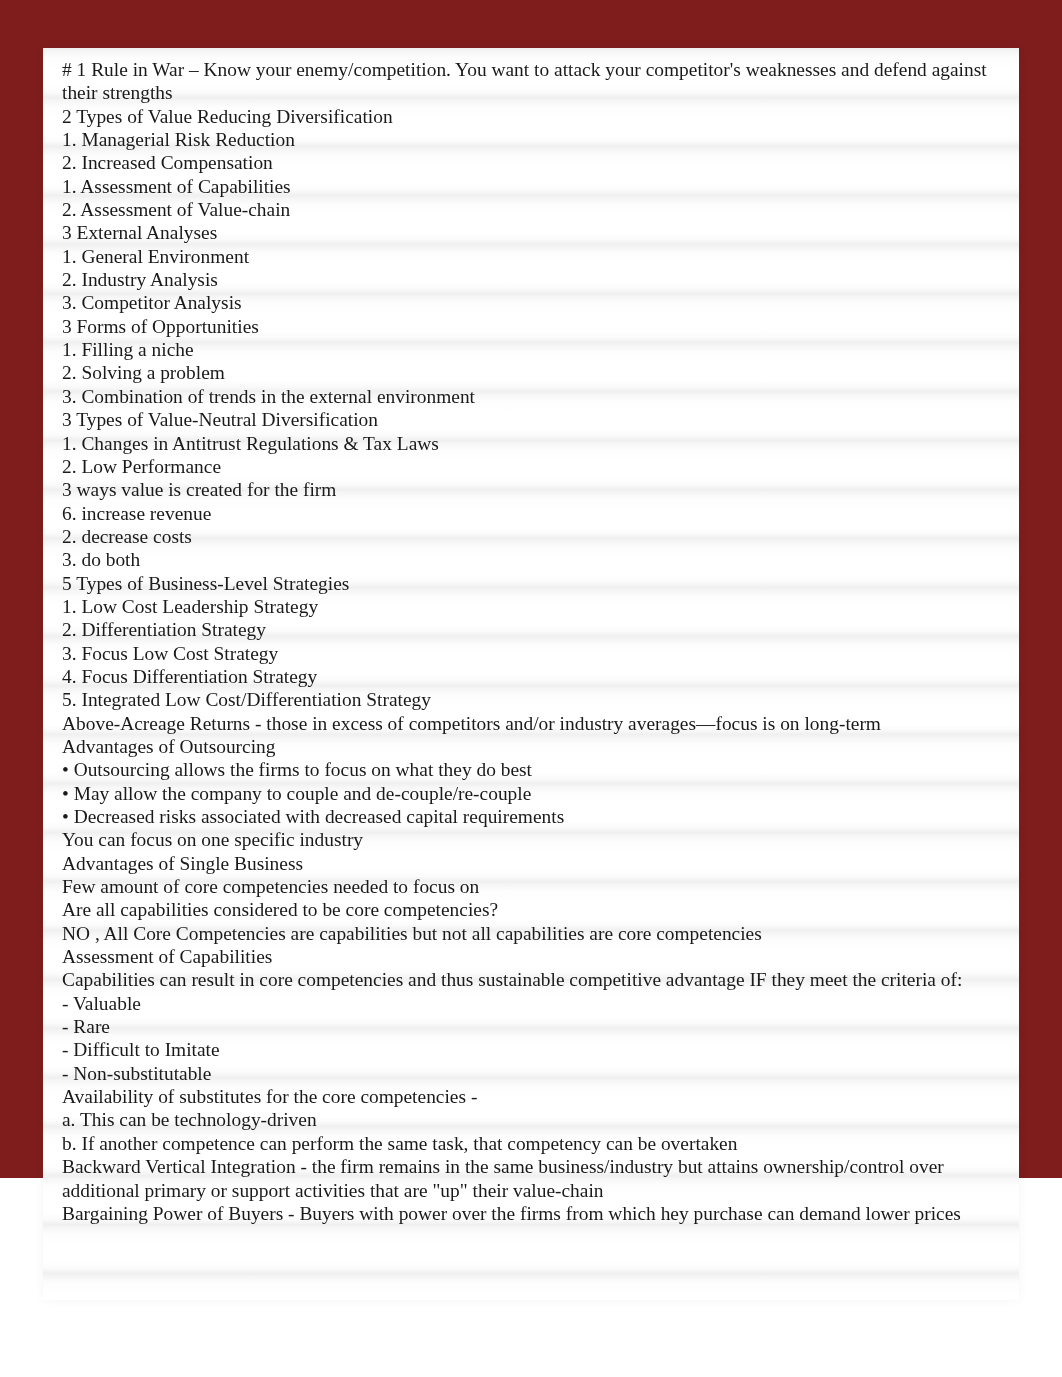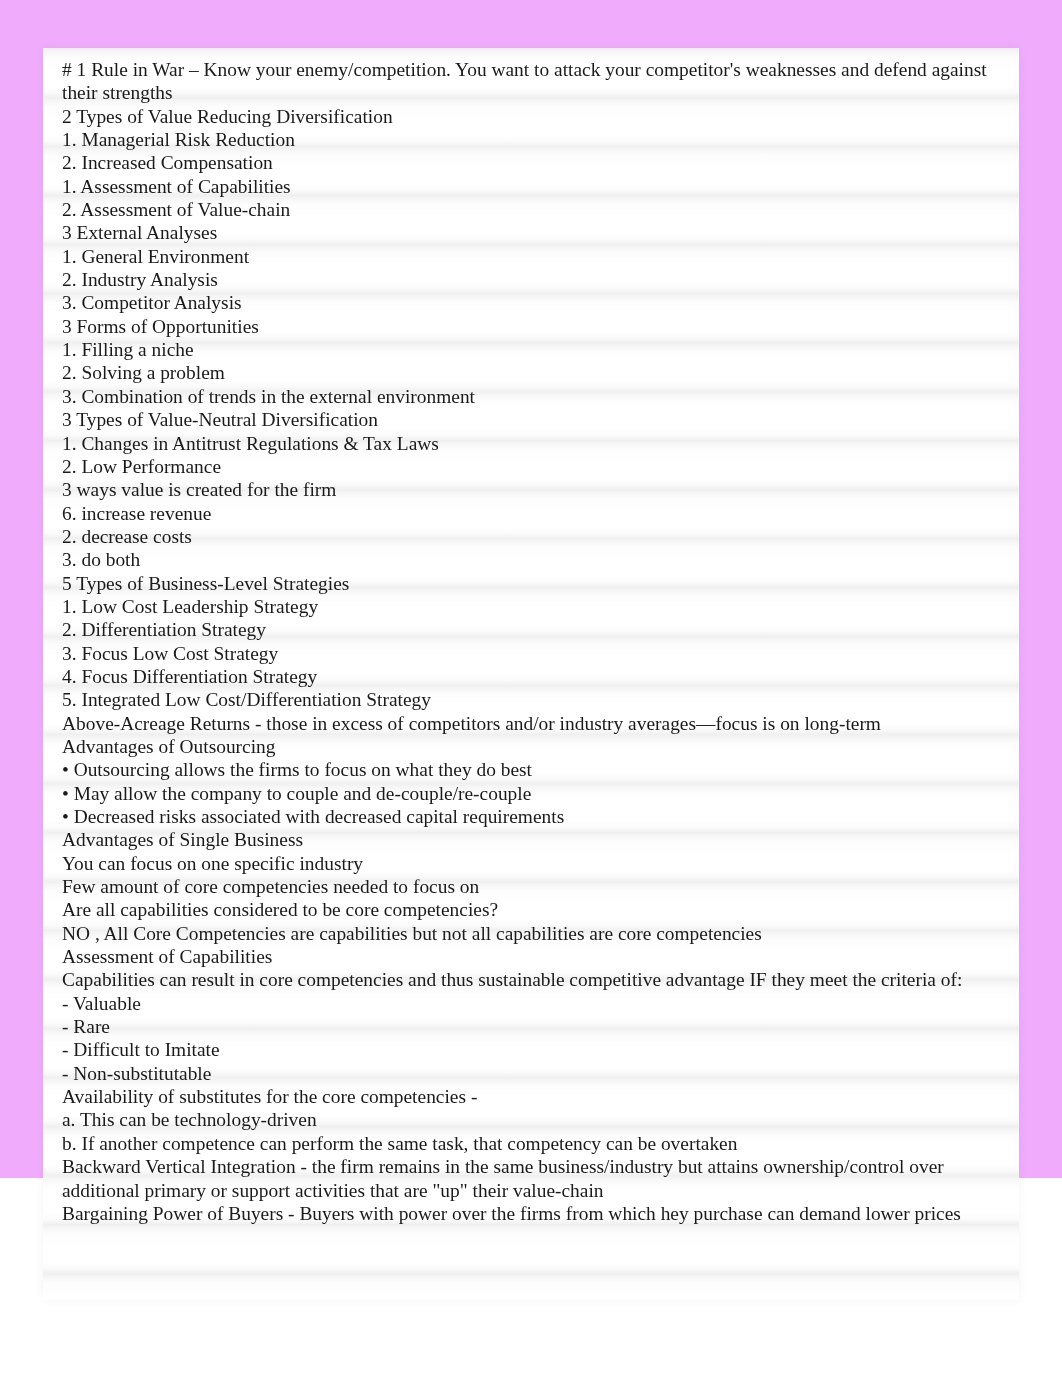"# 1 Rule in War" #page-canvas { background: #f0abfc -> #7f1d1d }
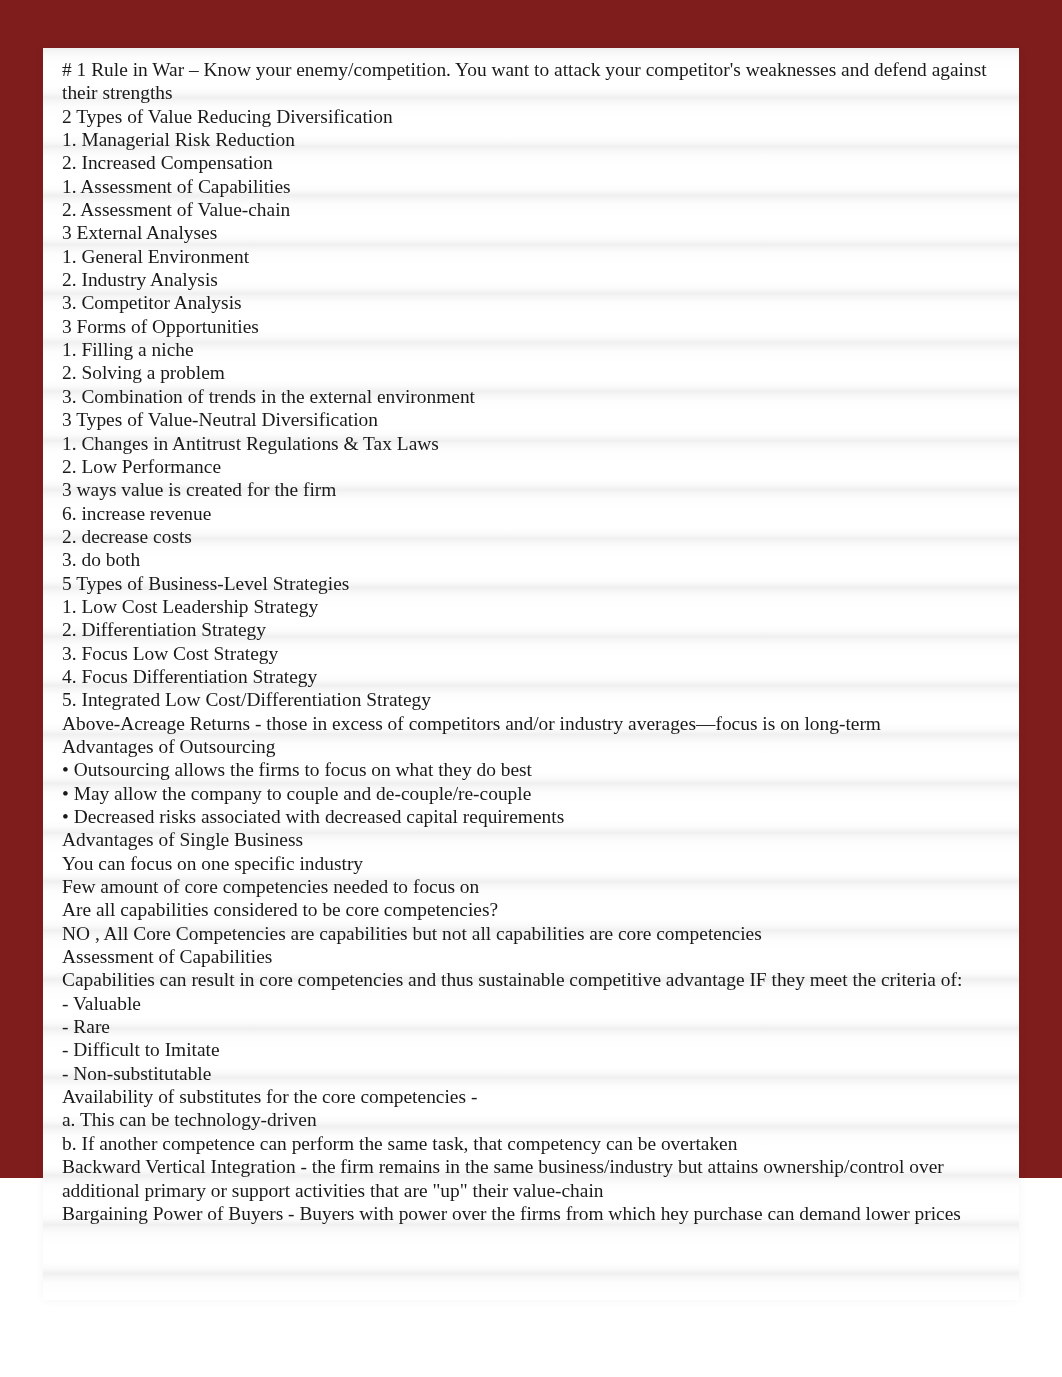"Advantages of Single Business" div.line { order: before "You can focus on one" -> after "You can focus on one" }
